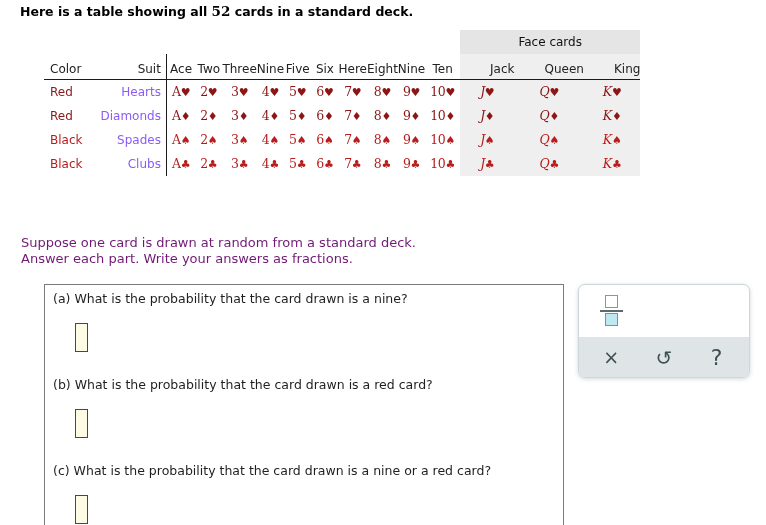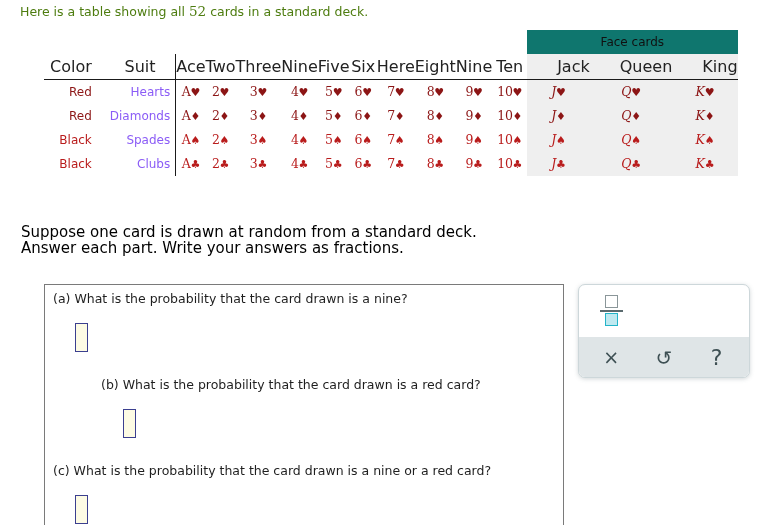"Here is a table showing" .intro { color: #4d7c0f -> #000000; font-weight: none -> bold }
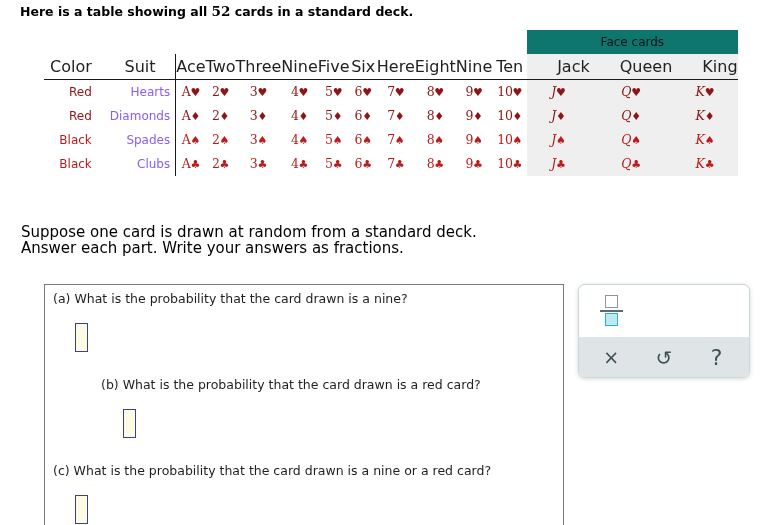"Face cards" .facehdr-cell { background: #0f766e -> #e5e5e5 }
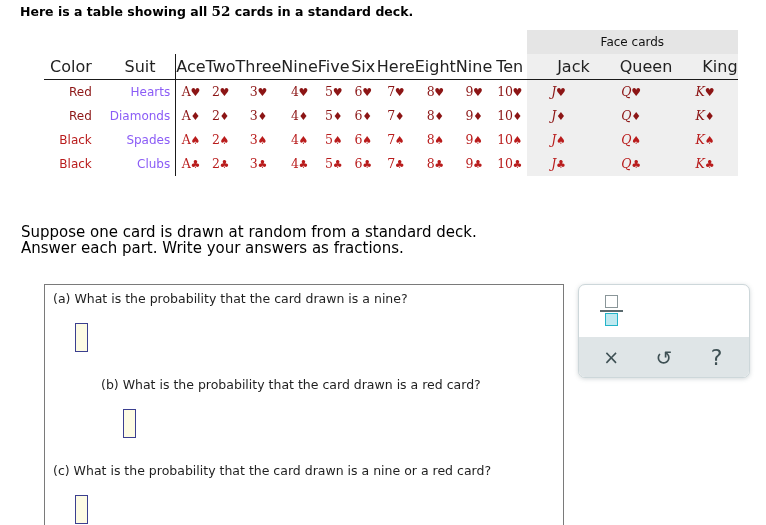"Color" .colhdr { font-size: 16px -> 12px }
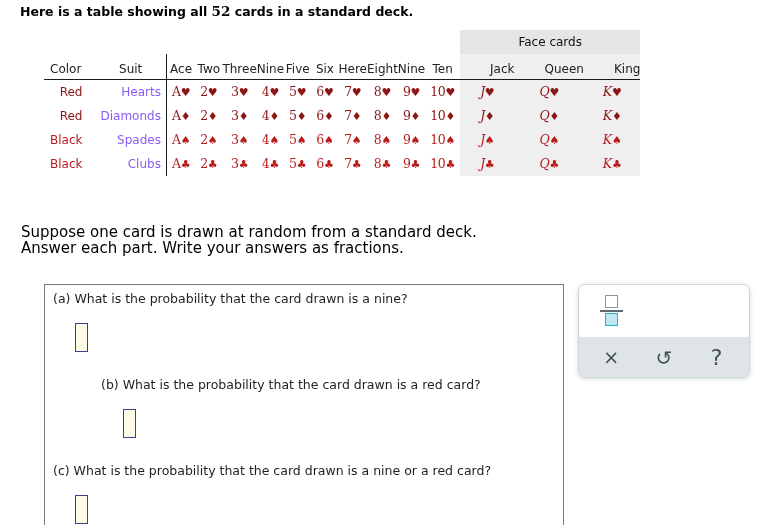"Suit" .hdr-suit { text-align: none -> right }
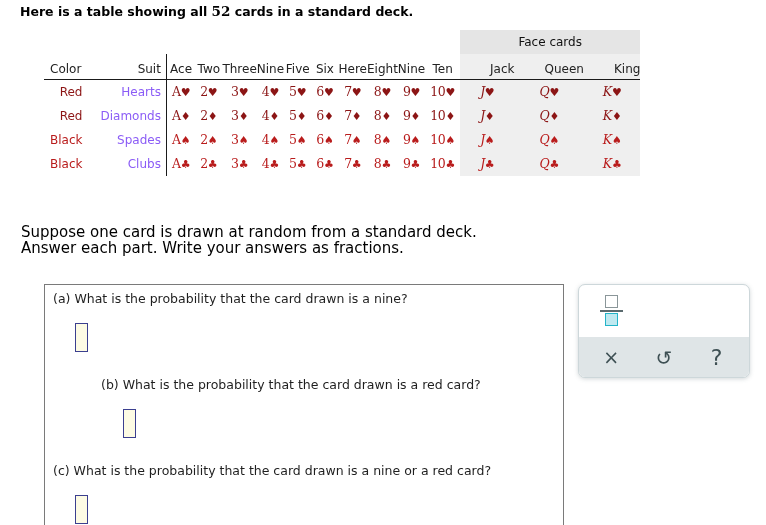"Red" td.c-color { text-align: right -> left }
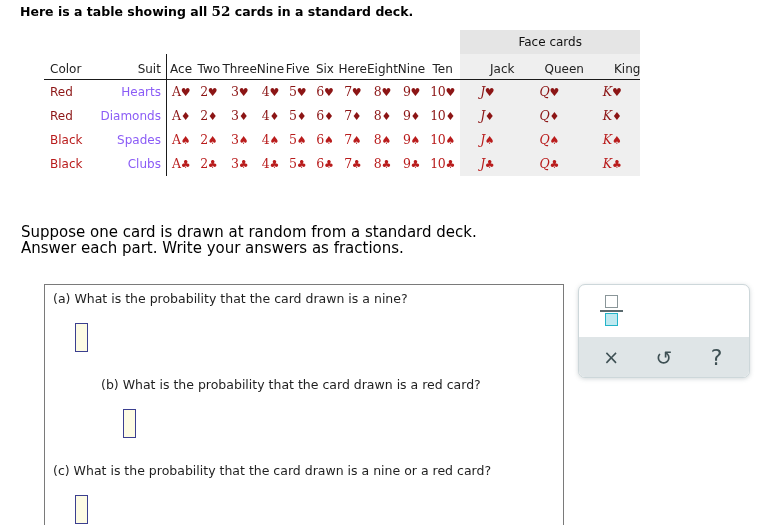"Suppose one card is drawn" .prompt { color: #000000 -> #701a75; font-size: 15px -> 13px; top: 224px -> 235px }
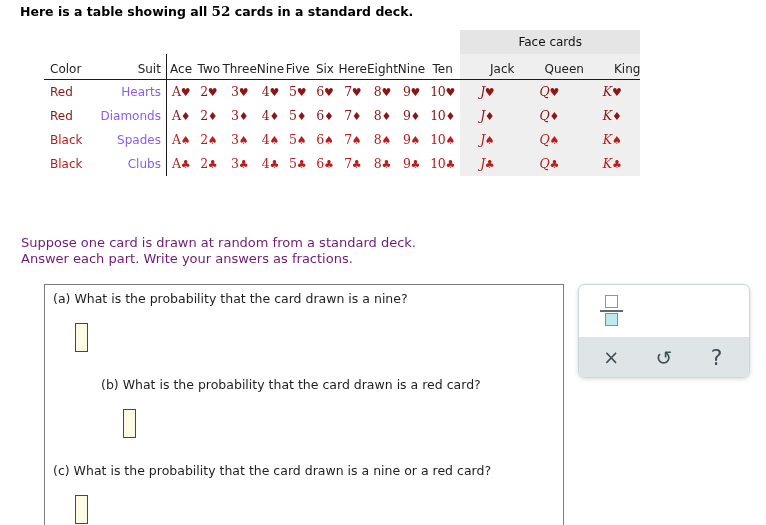"(b) What is the probability" div.qitem { margin-left: 48px -> none }
